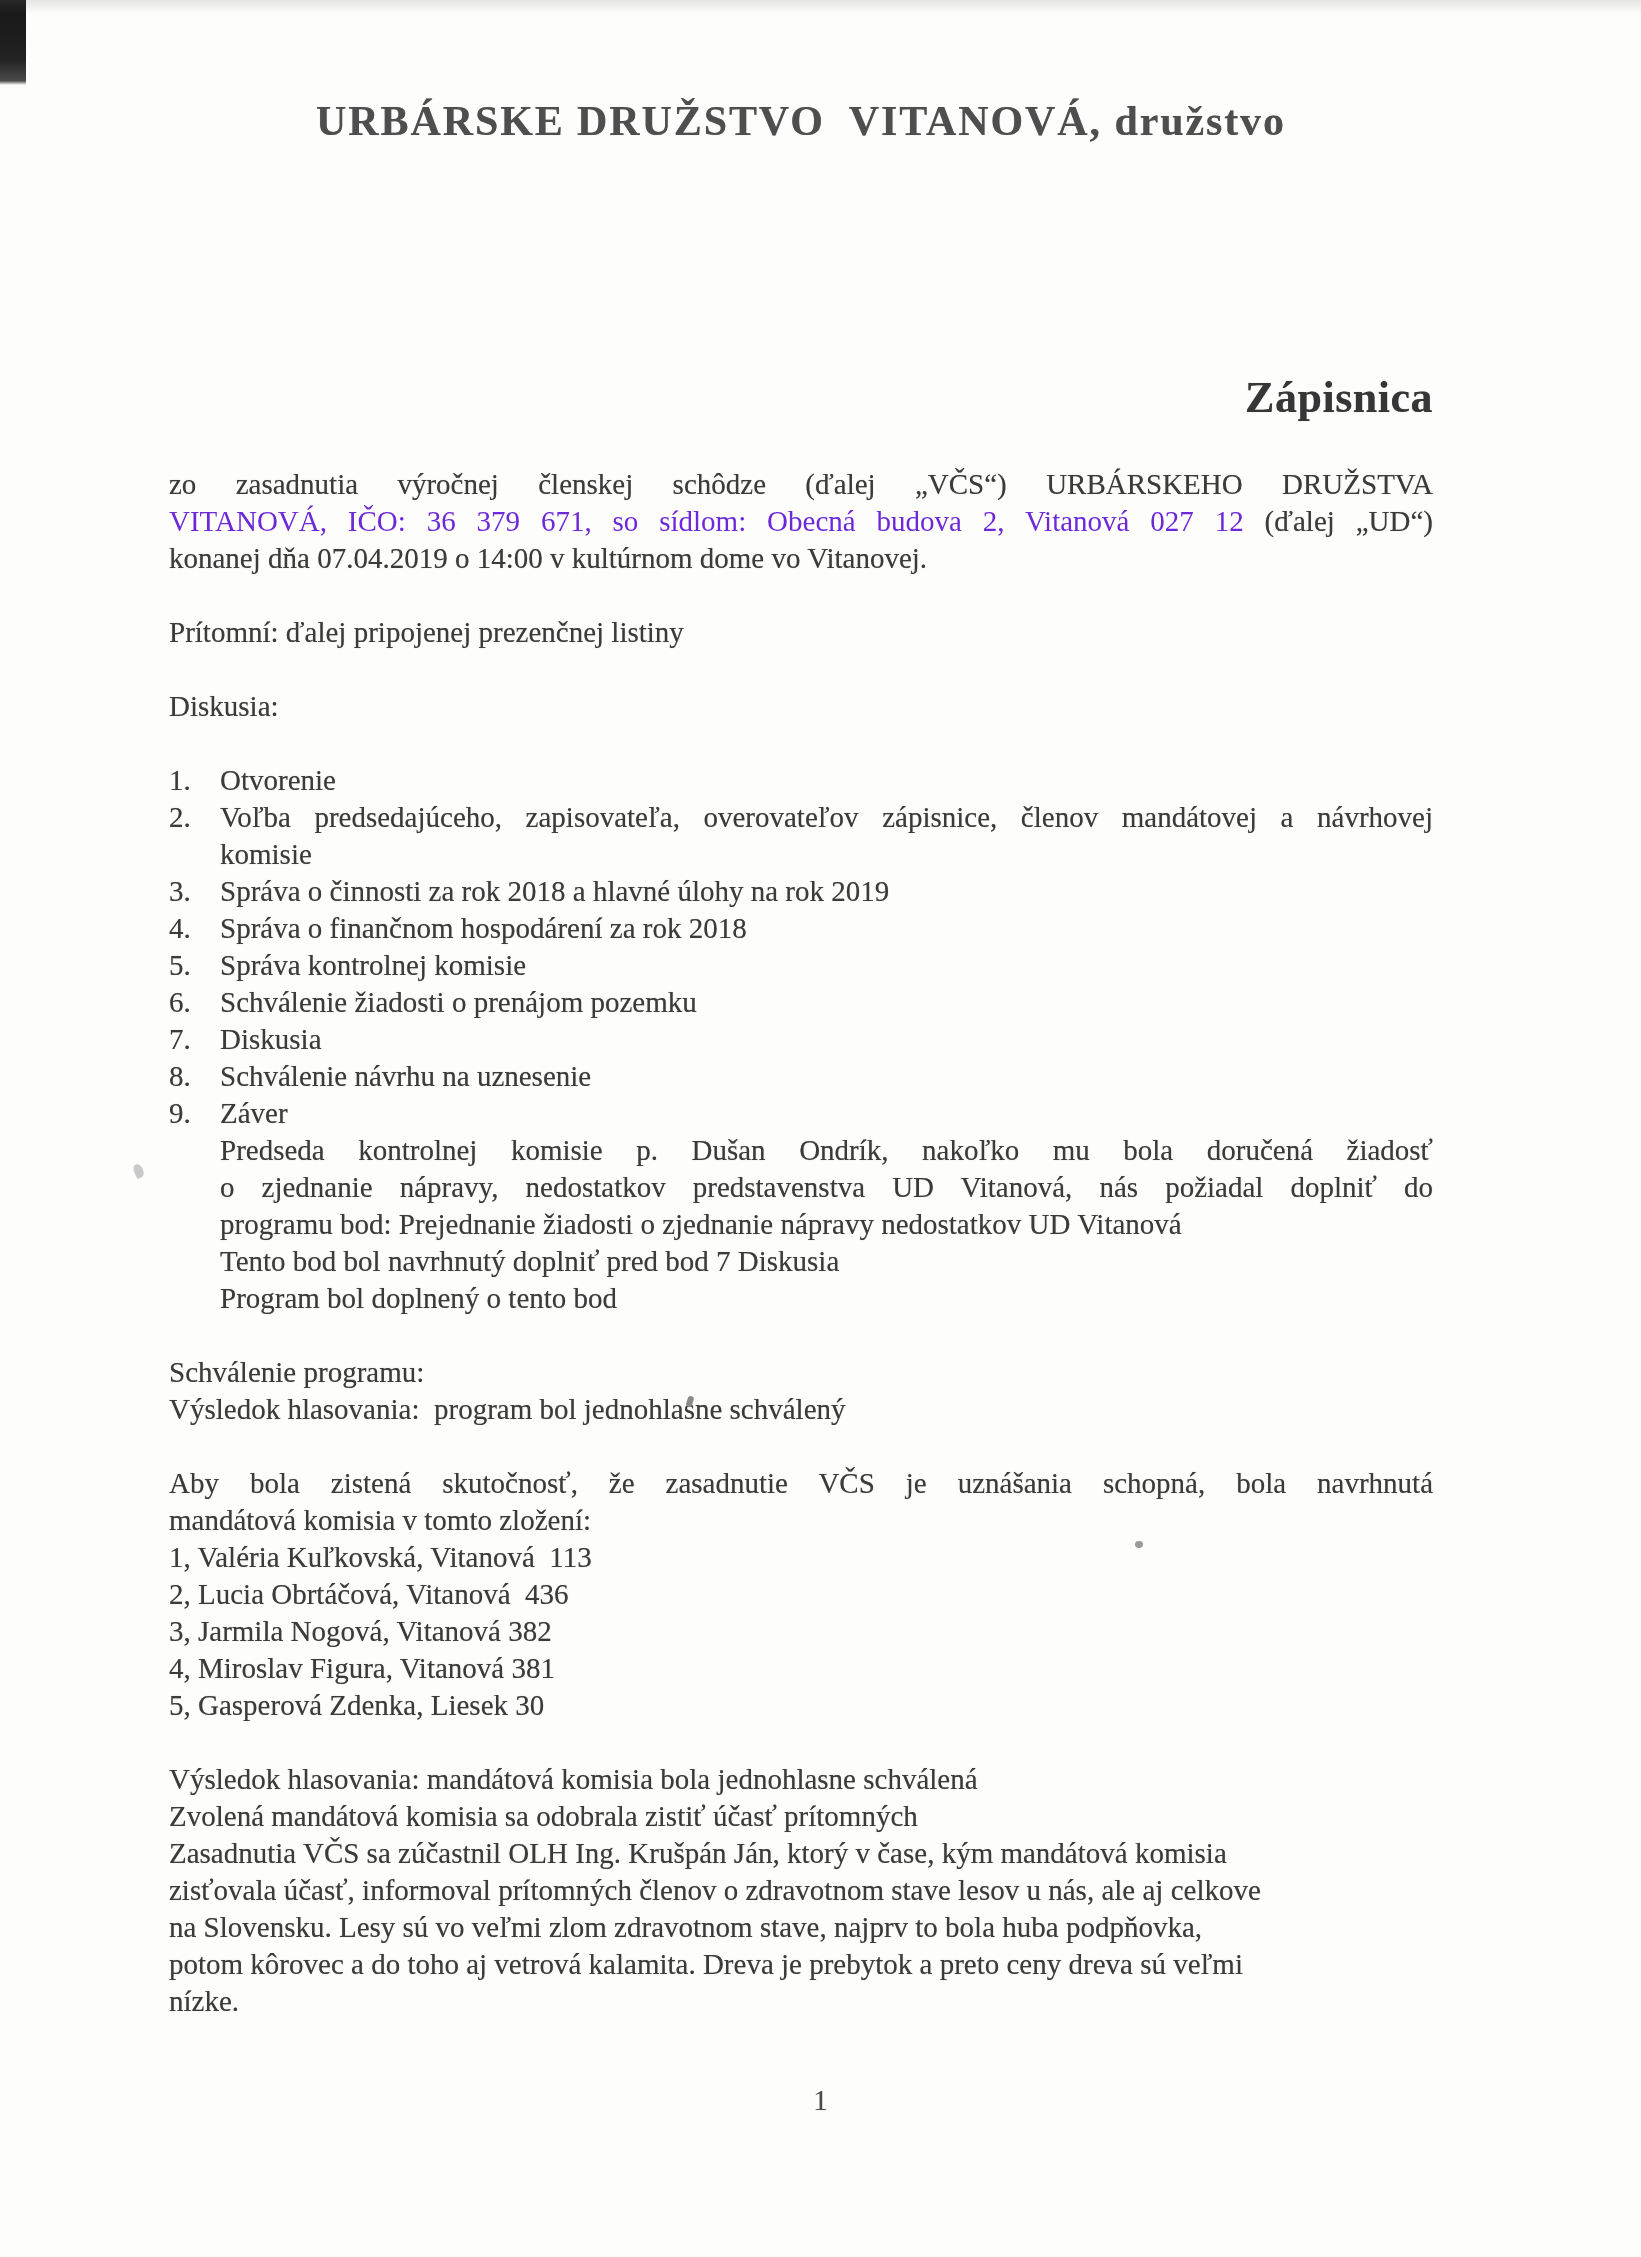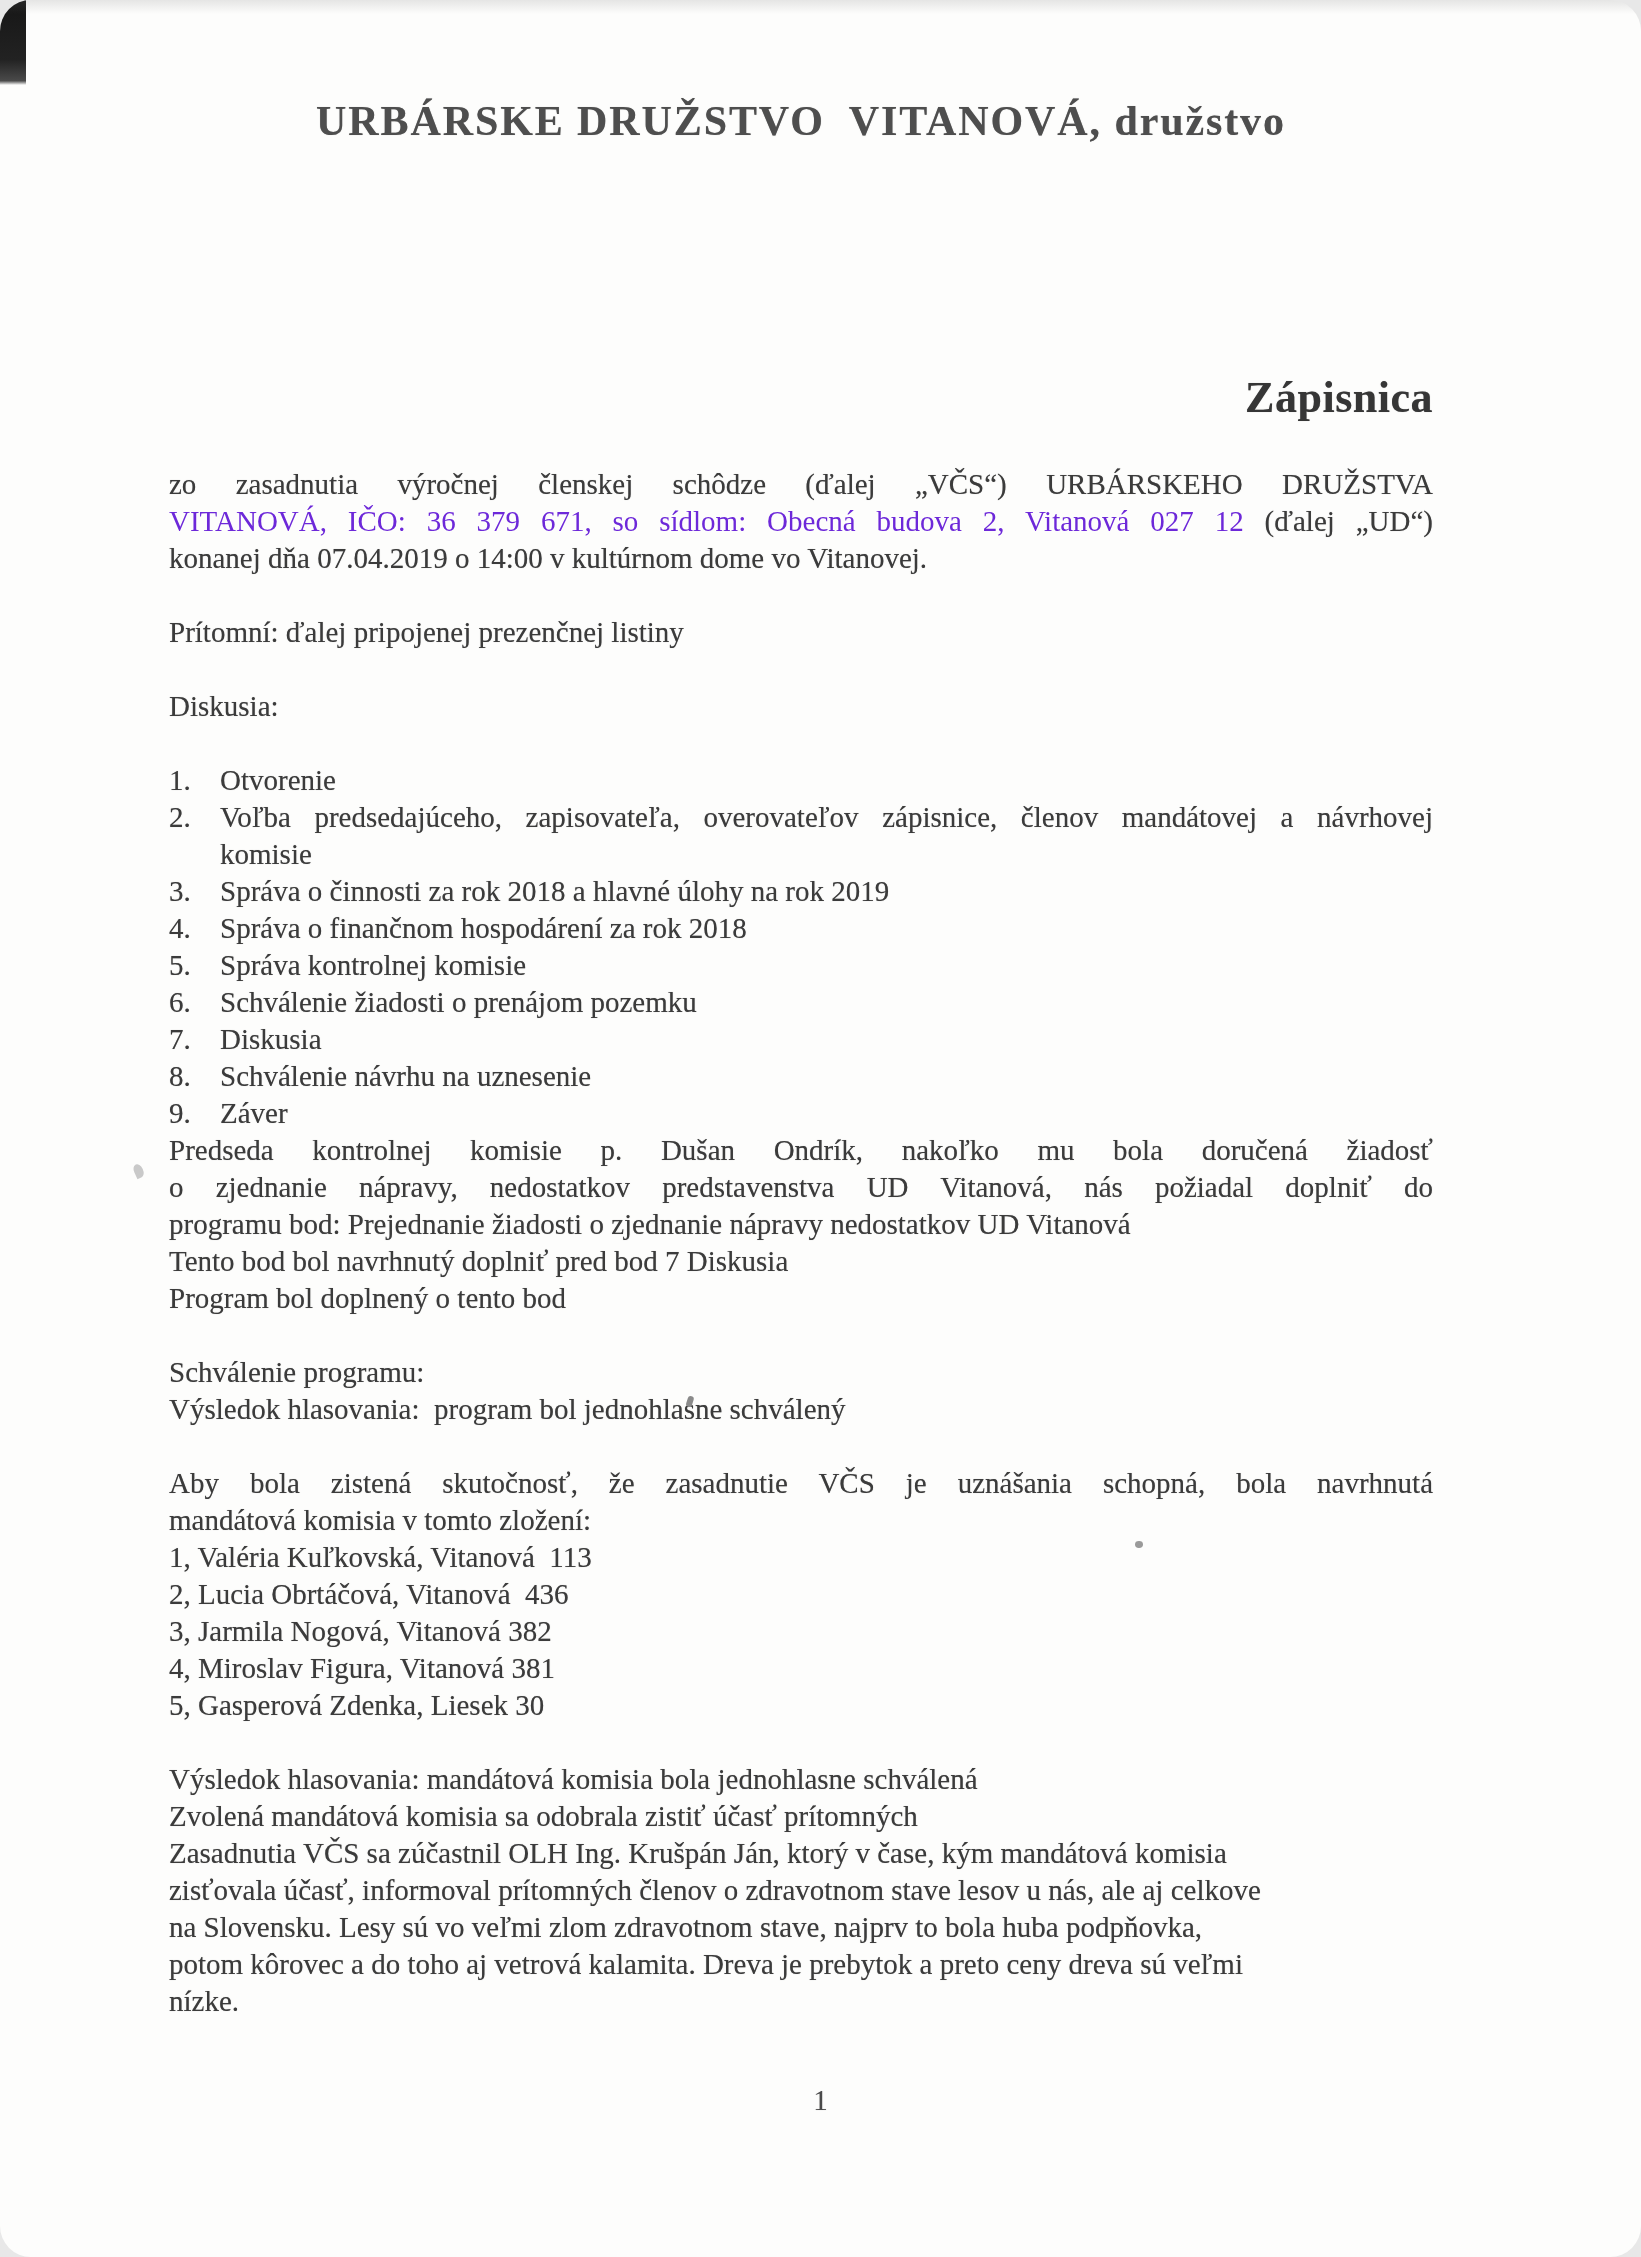"URBÁRSKE DRUŽSTVO VITANOVÁ, družstvo" .page { border-radius: 31px -> none }
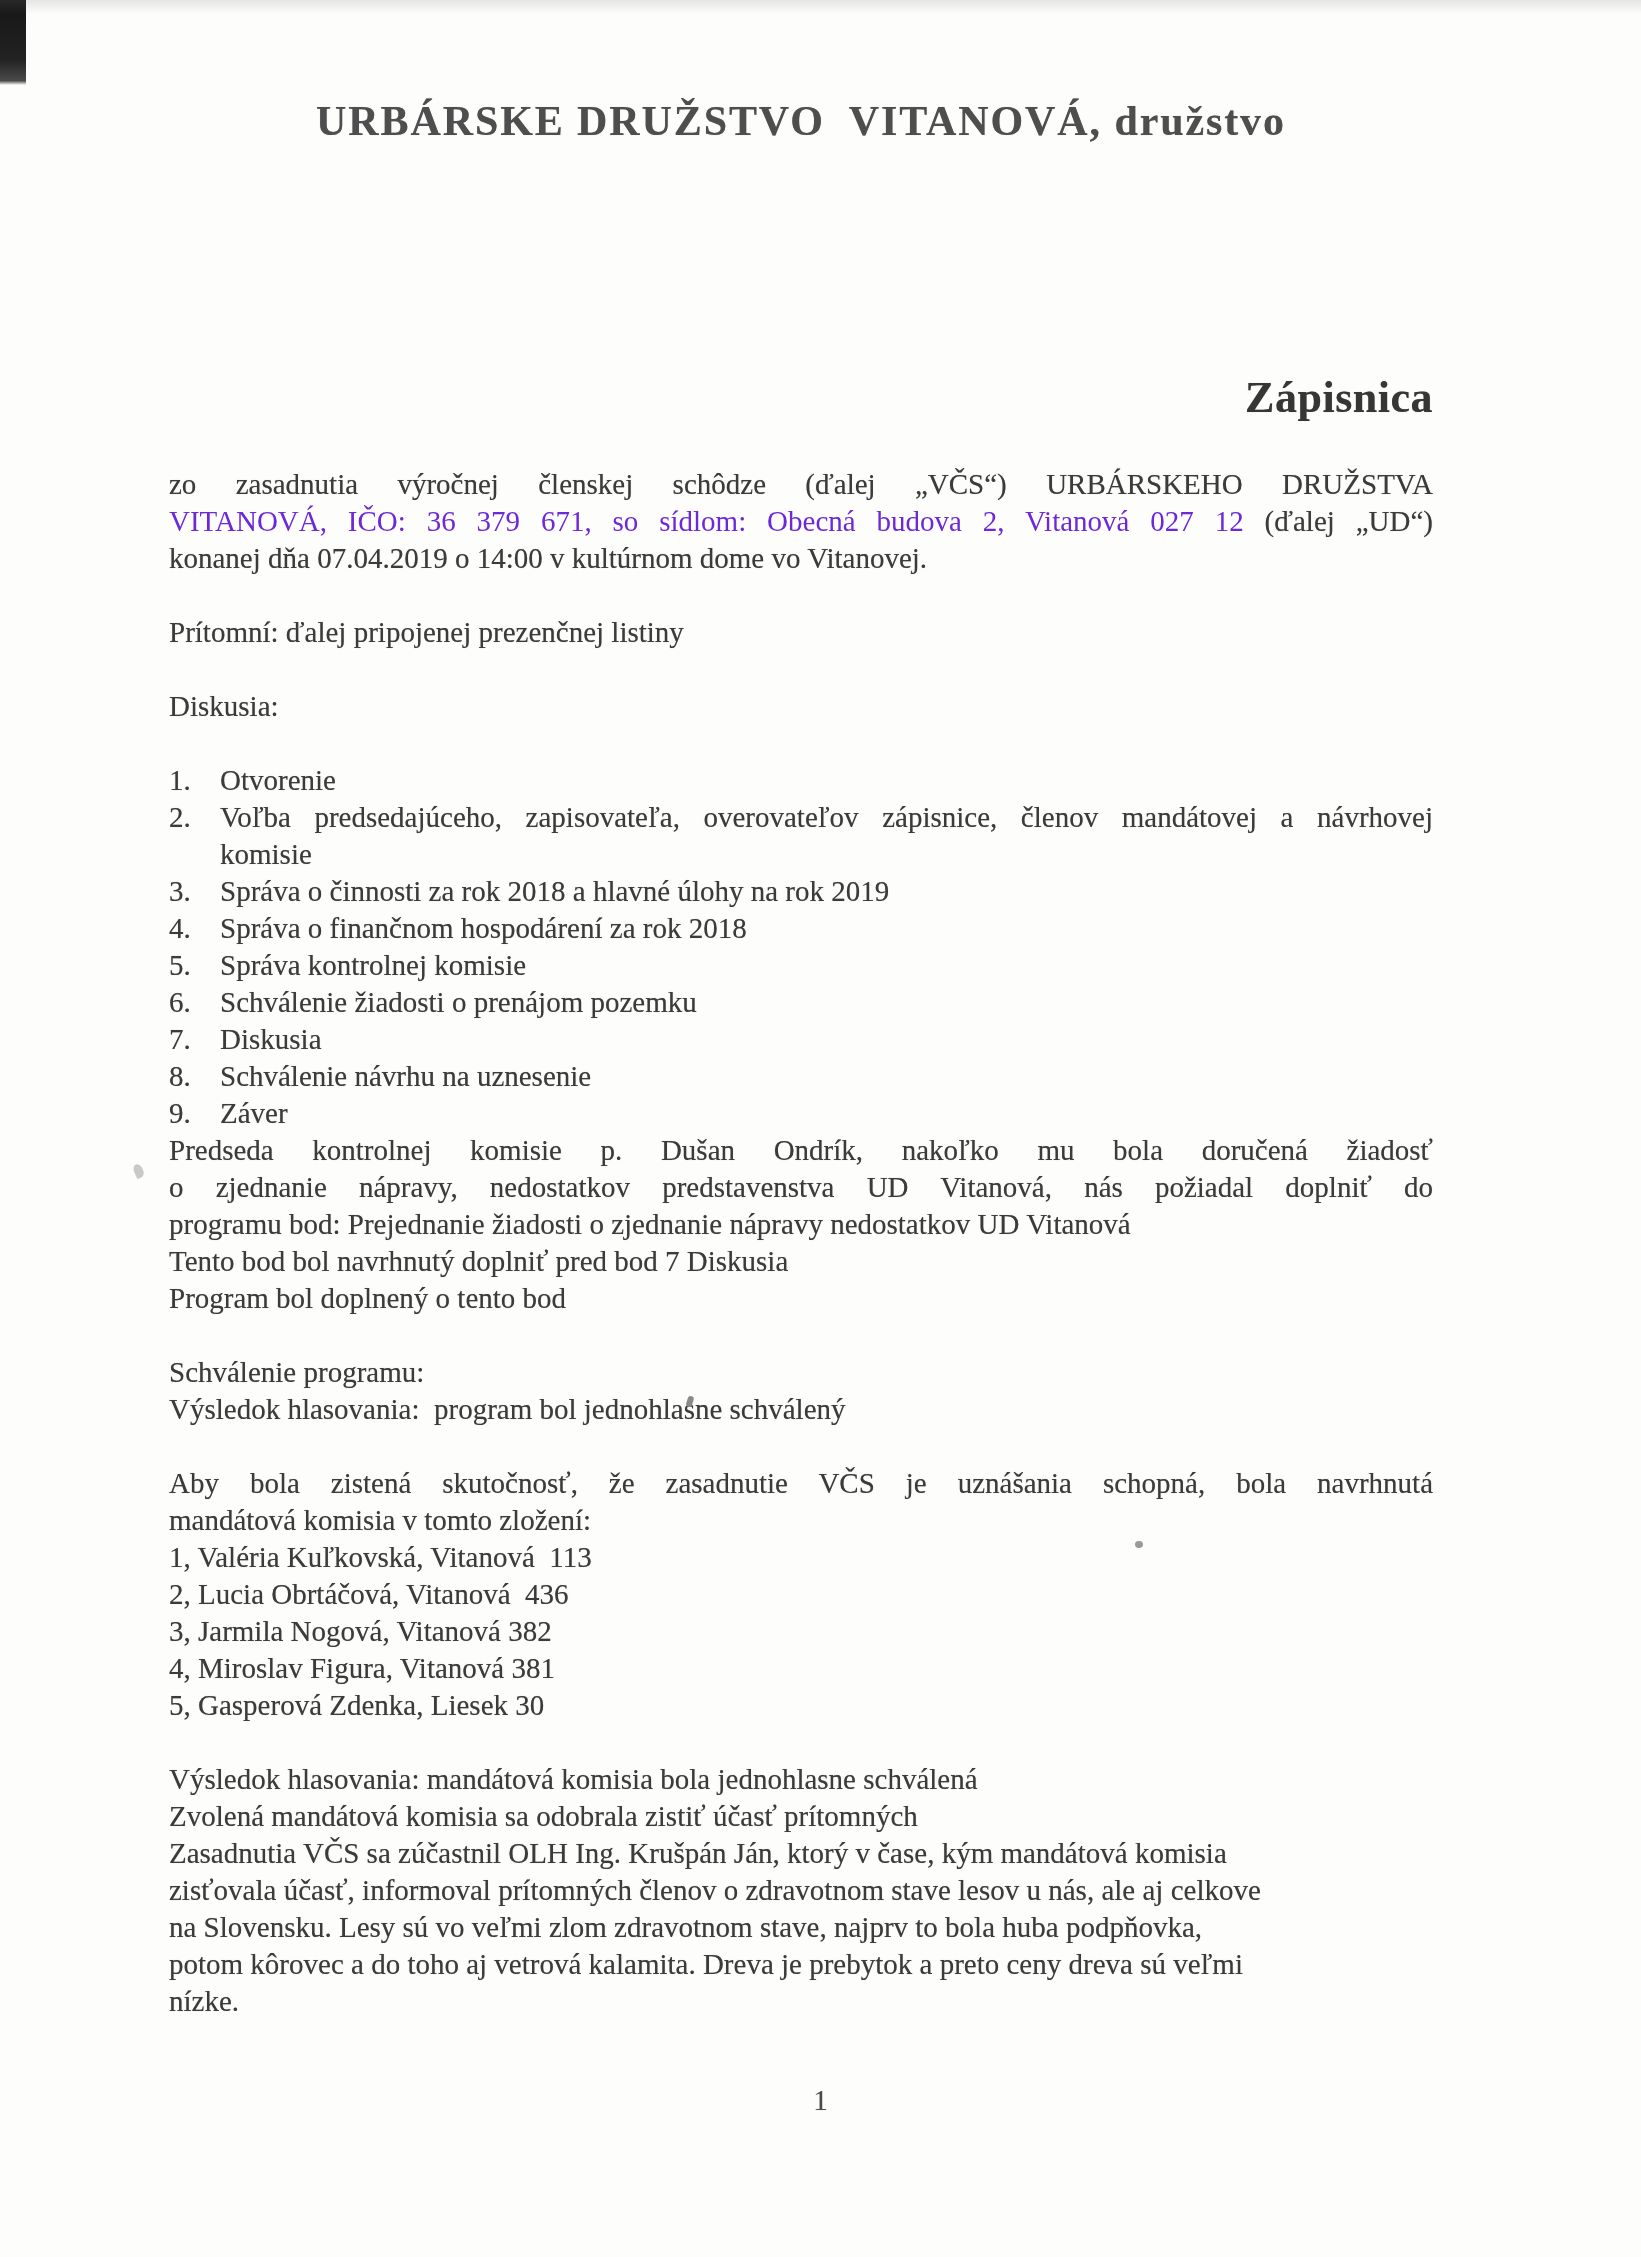"Predseda kontrolnej komisie p. Dušan" .note { margin-left: none -> 51px }
